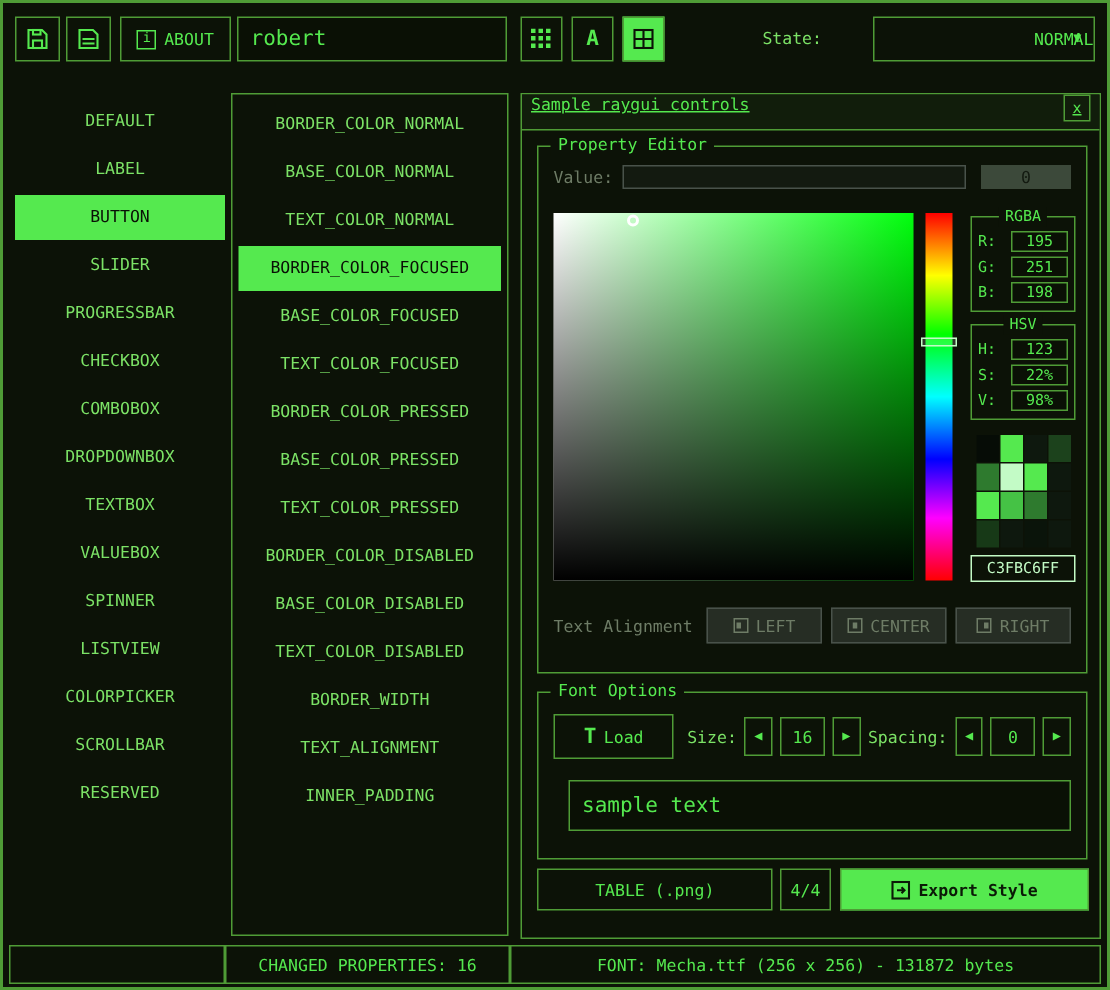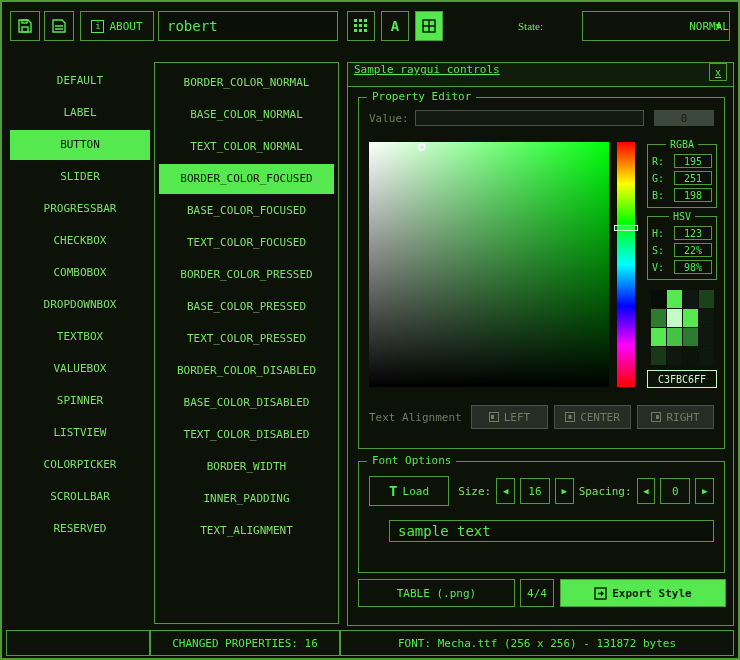"State:" #state-label { font-family: Liberation Serif, serif -> none; left: 516px -> 472px; text-align: left -> right }
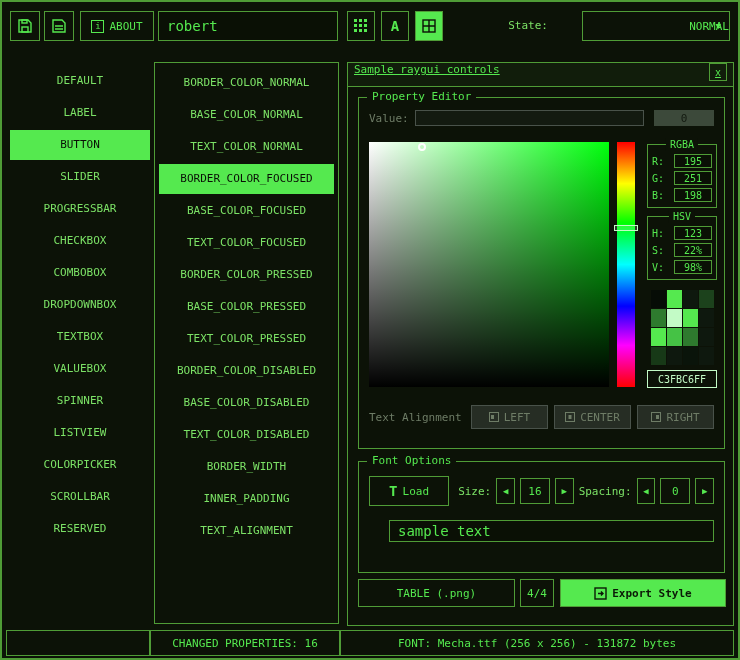"INNER_PADDING" div.list-item { order: before "TEXT_ALIGNMENT" -> after "TEXT_ALIGNMENT" }
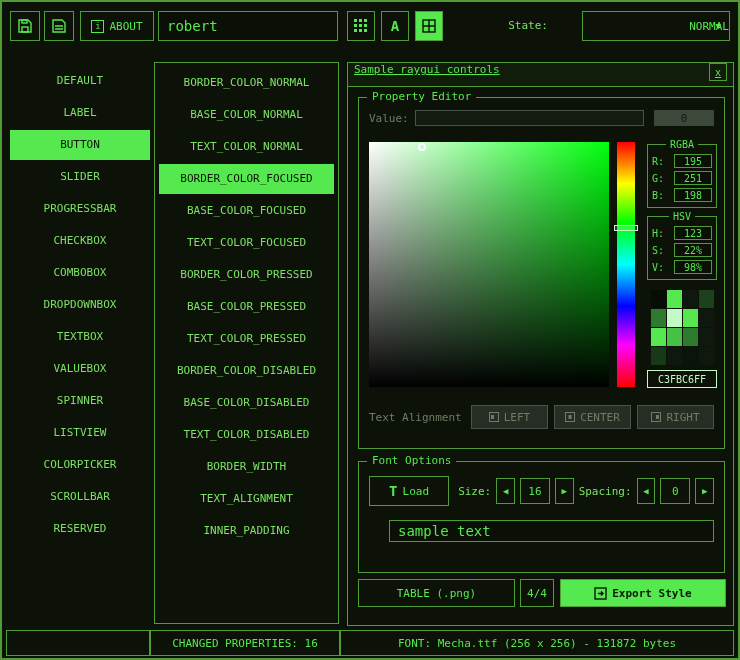"sample text" #font-sample { height: 22px -> 34px; left: 18px -> 8px }
